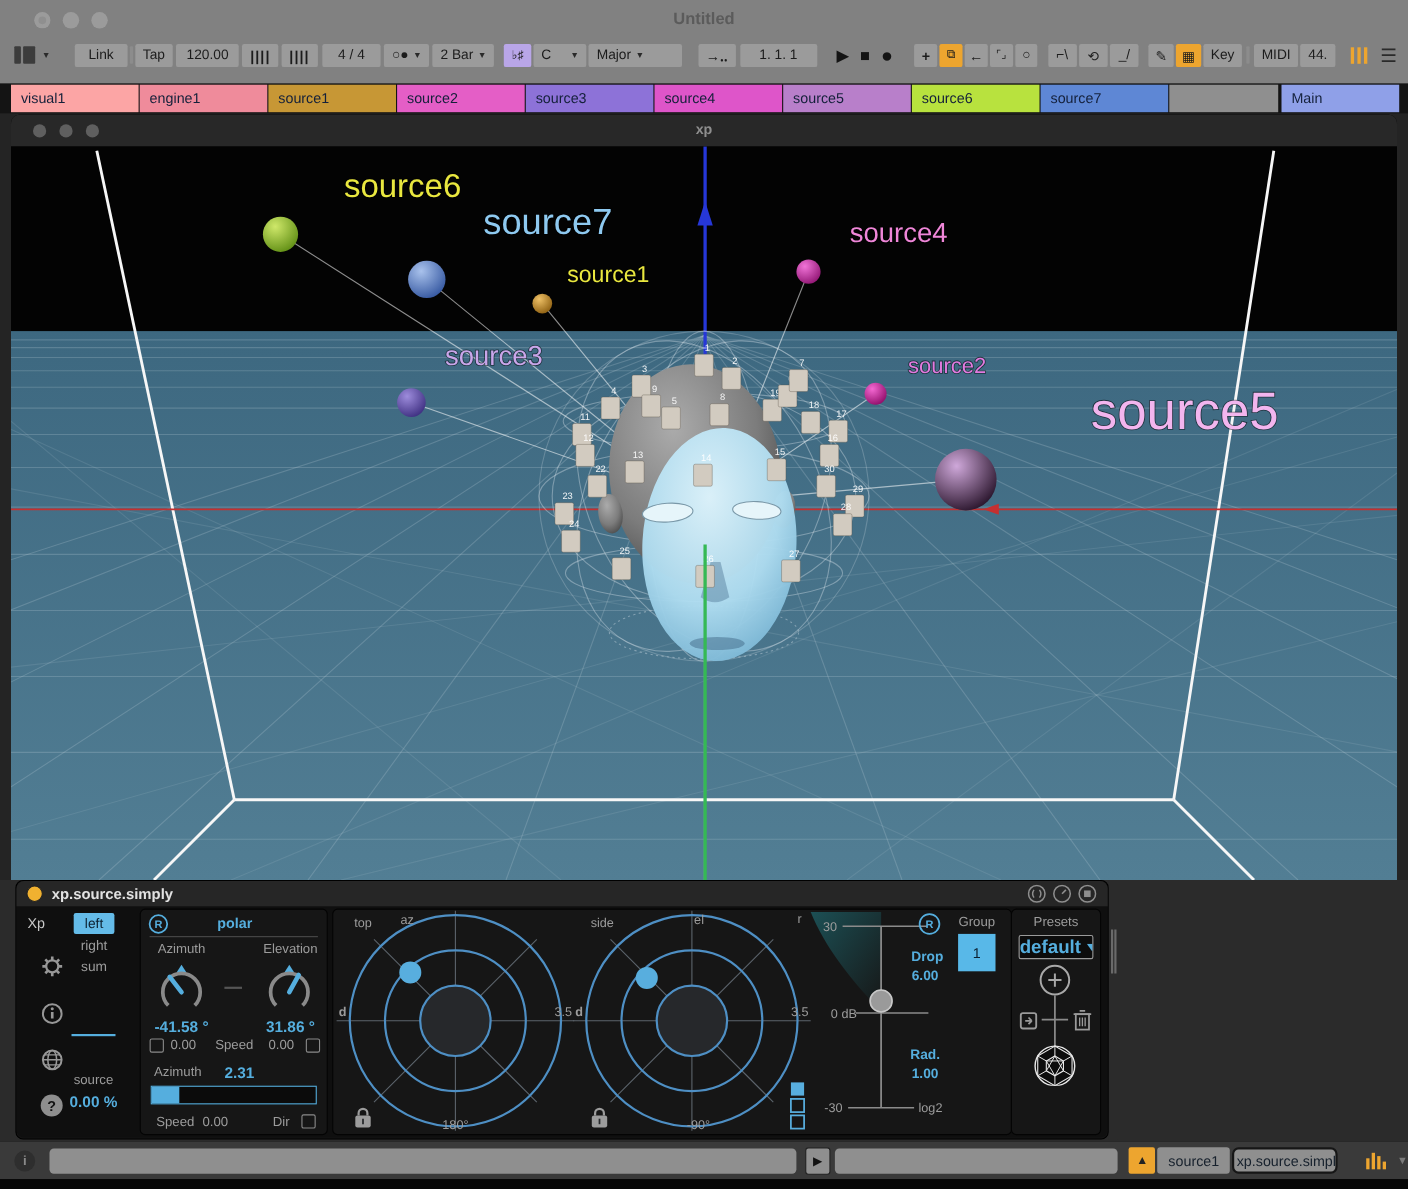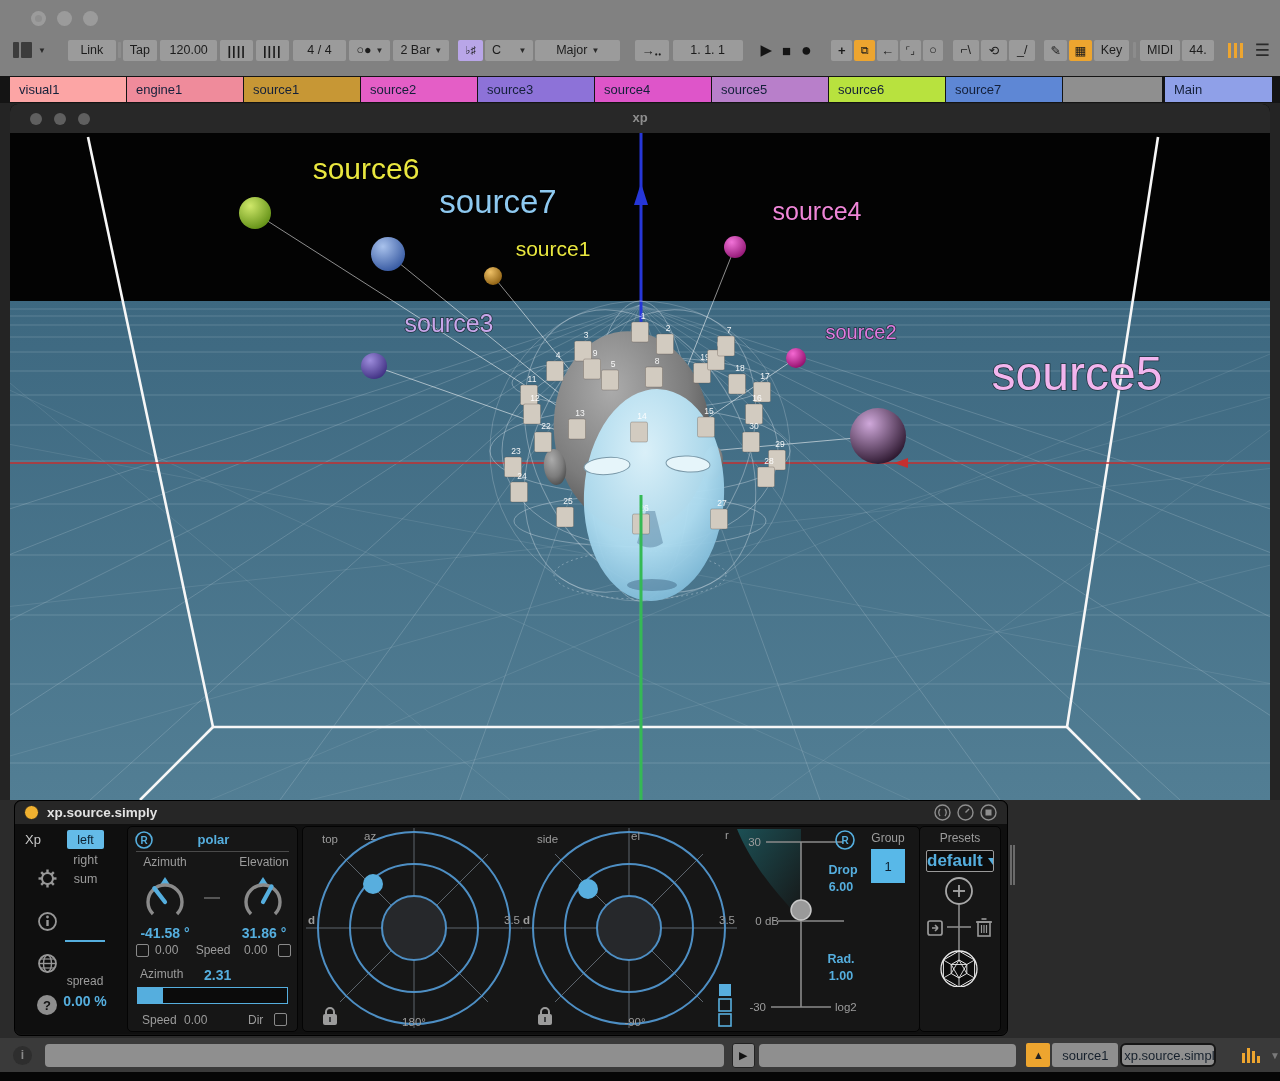"Untitled" div { html: none -> <div>Untitled</div> }
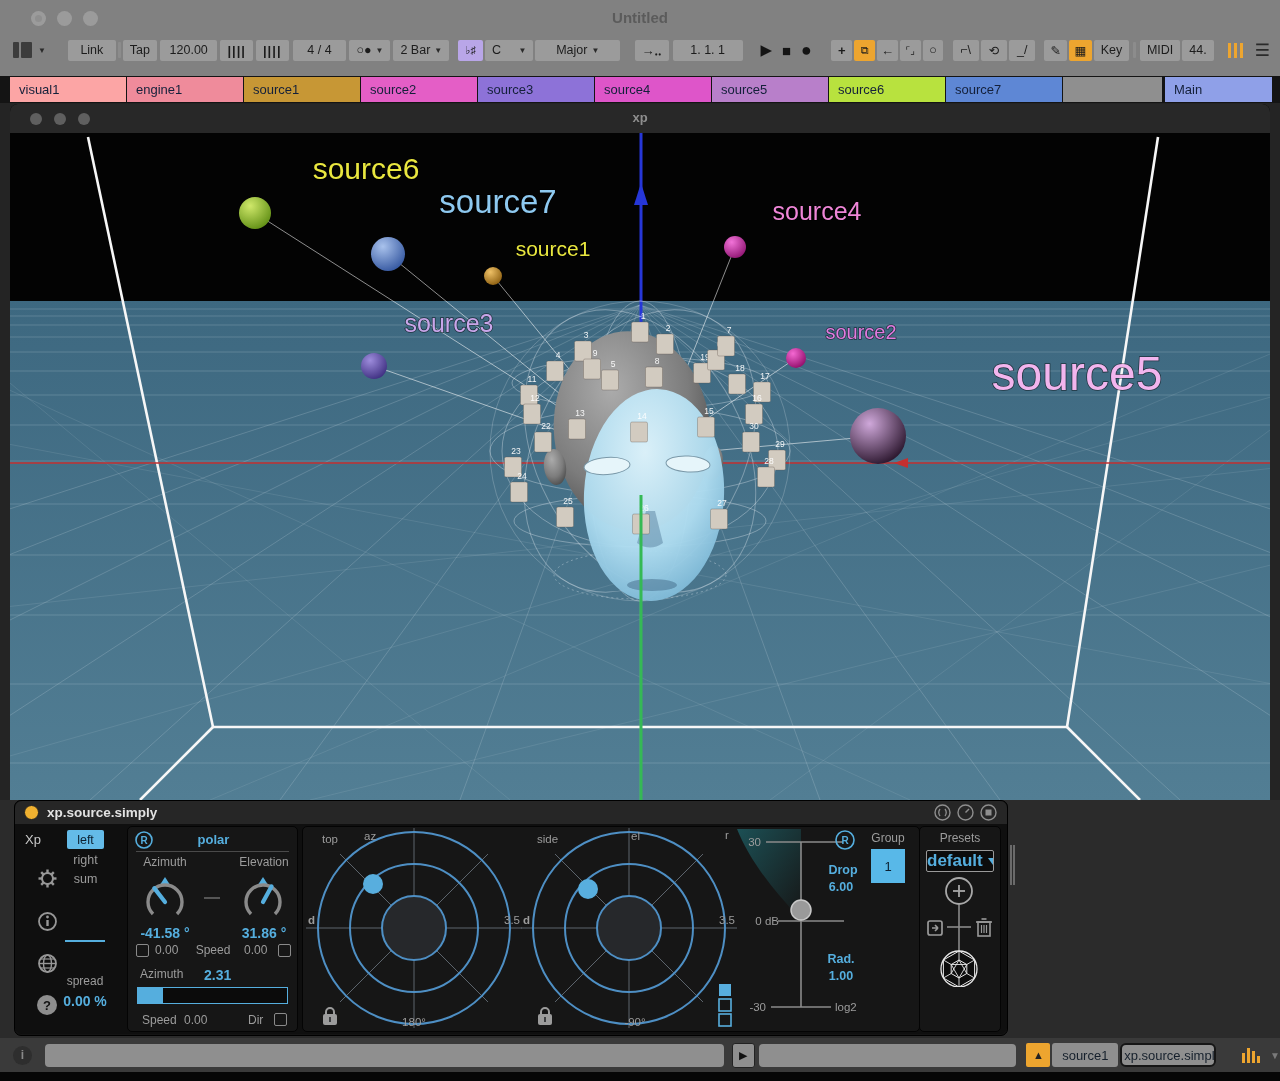"Major" span.tbtn { justify-content: center -> flex-start }
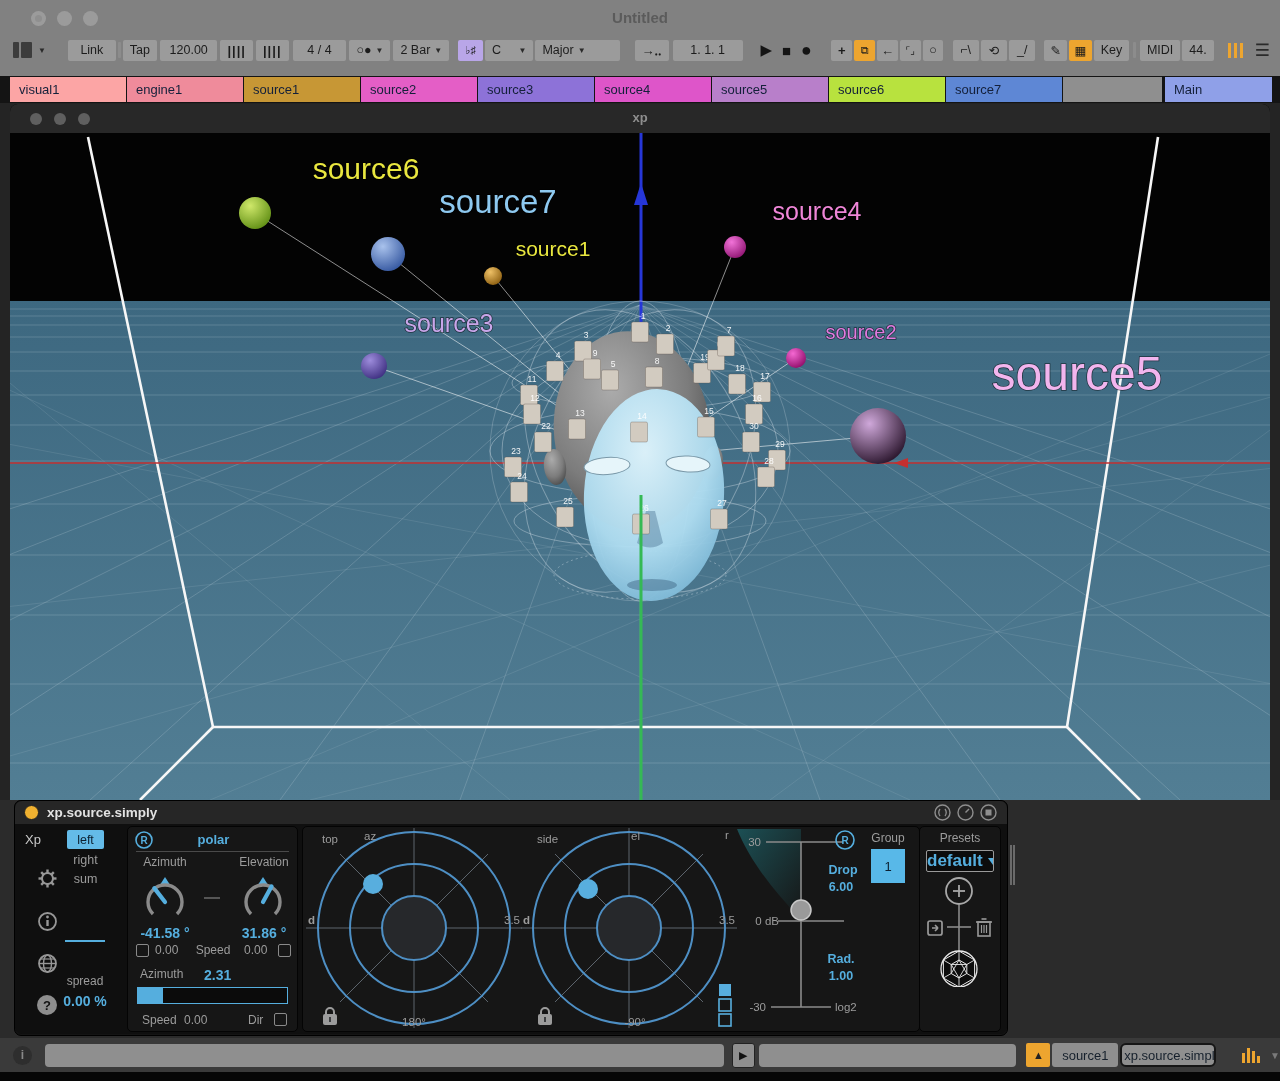"spread" div.abs { text: spread -> source }
